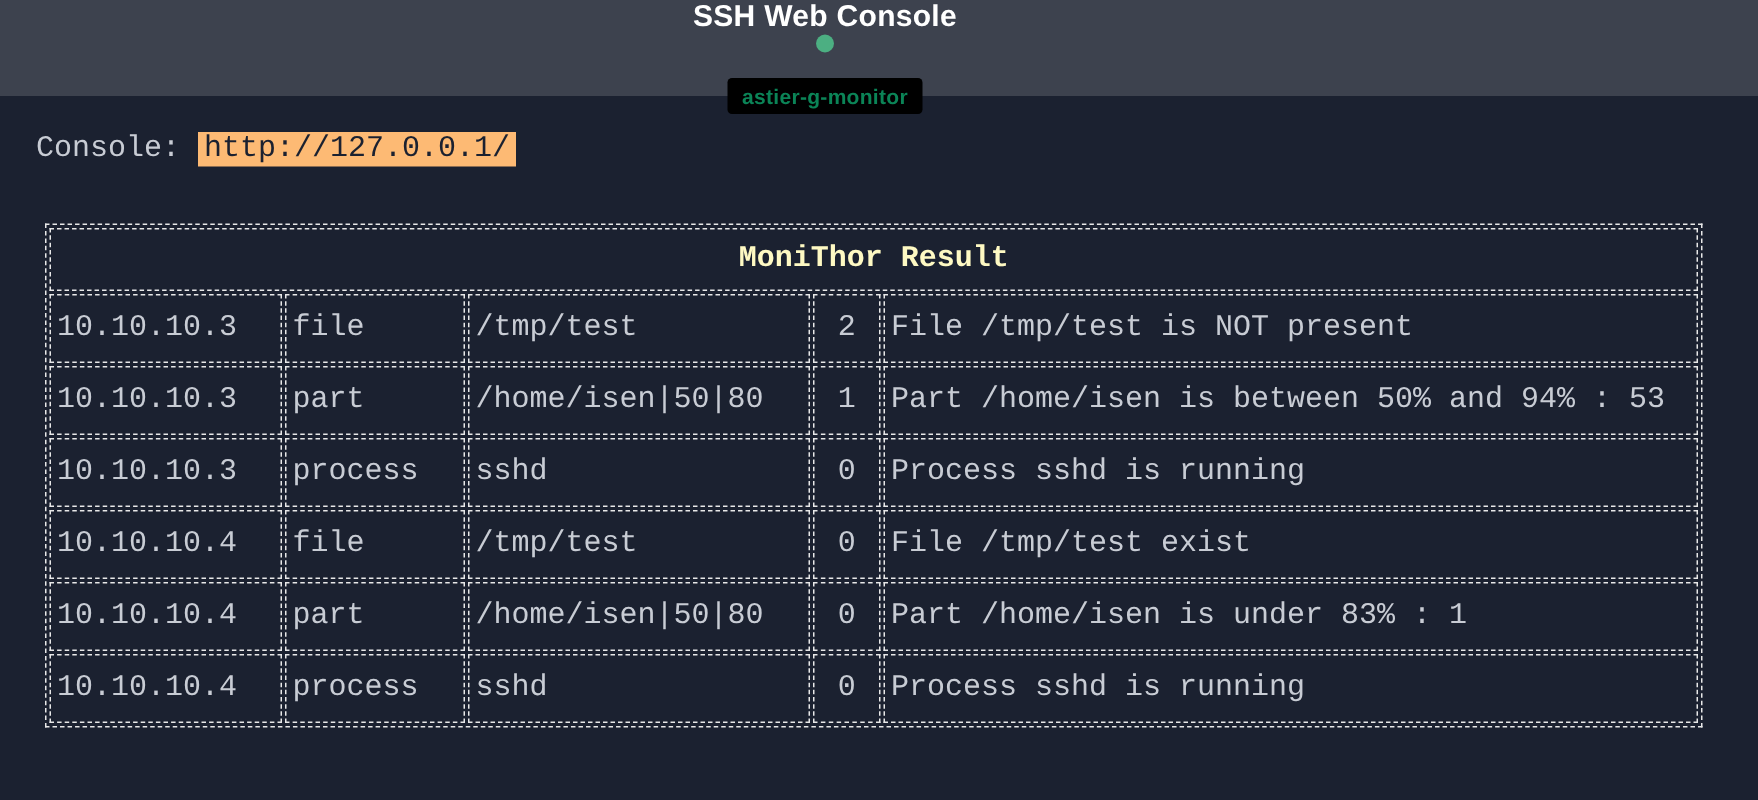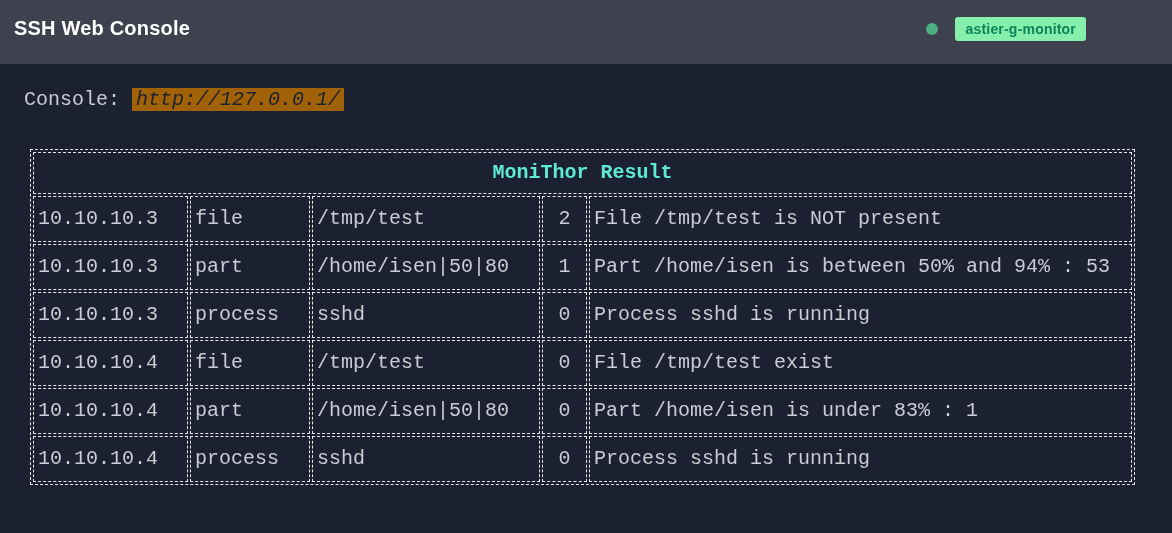"SSH Web Console" * { flex-direction: none -> column }
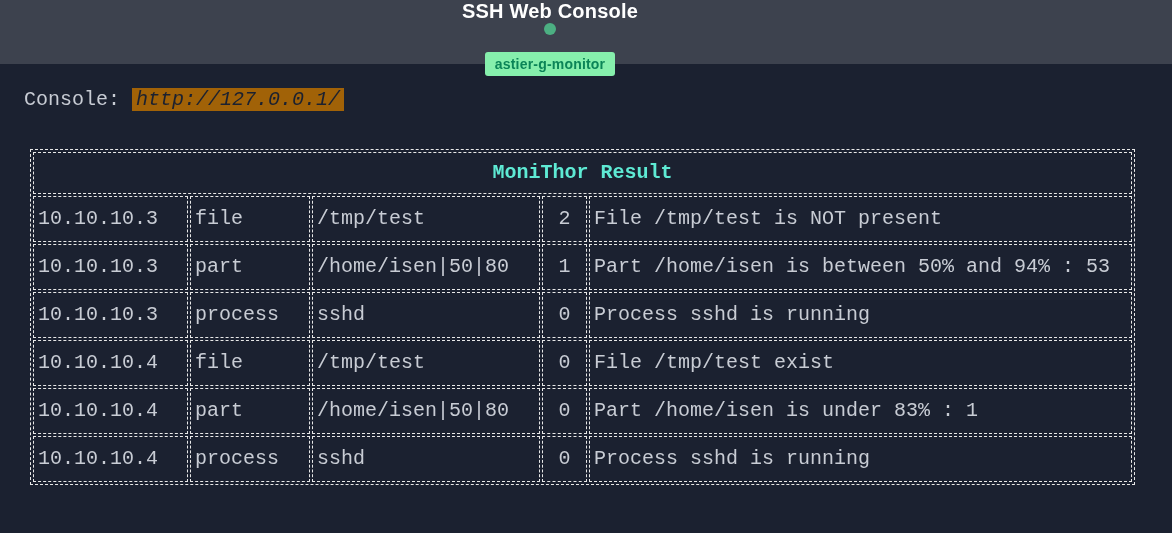"astier-g-monitor" .host-badge { background: #86efac -> #000000 }
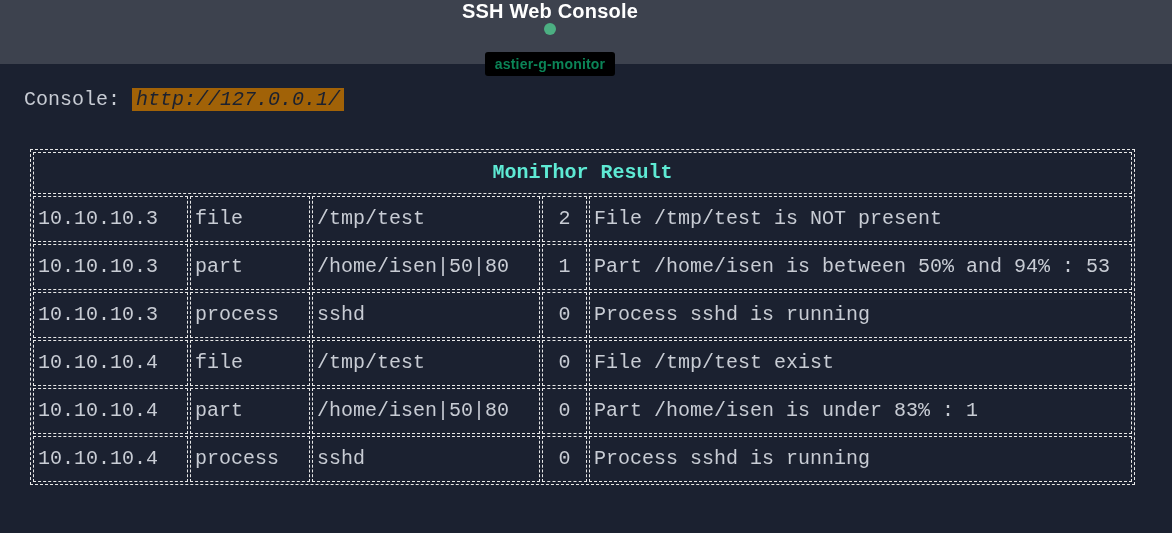"http://127.0.0.1/" .refresh-link { background: #a16207 -> #fdba74; font-style: italic -> none }
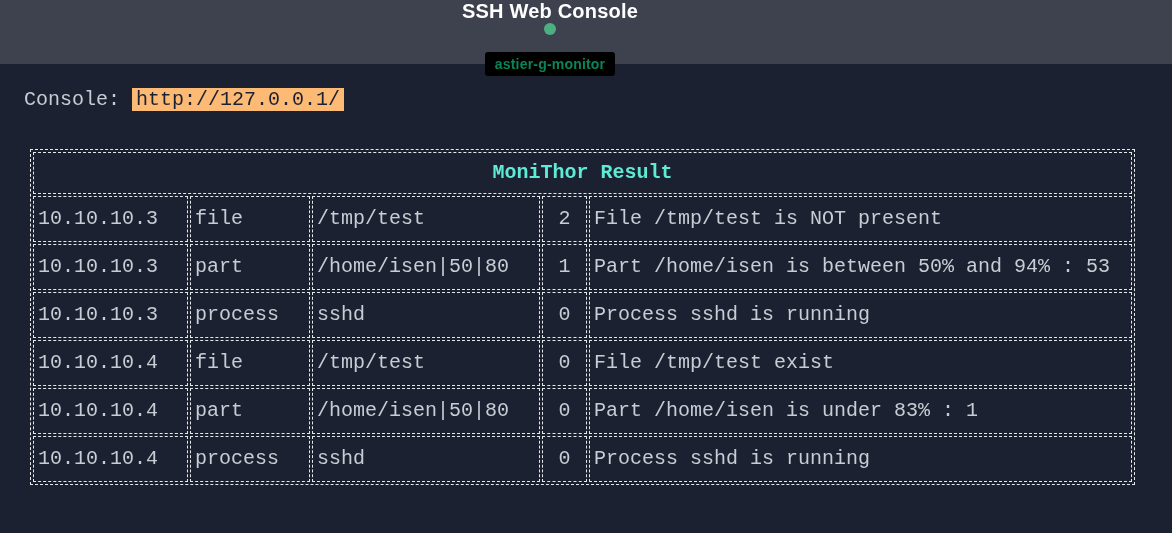"MoniThor Result" .result-table .title-cell { color: #5eead4 -> #fef9c3 }
